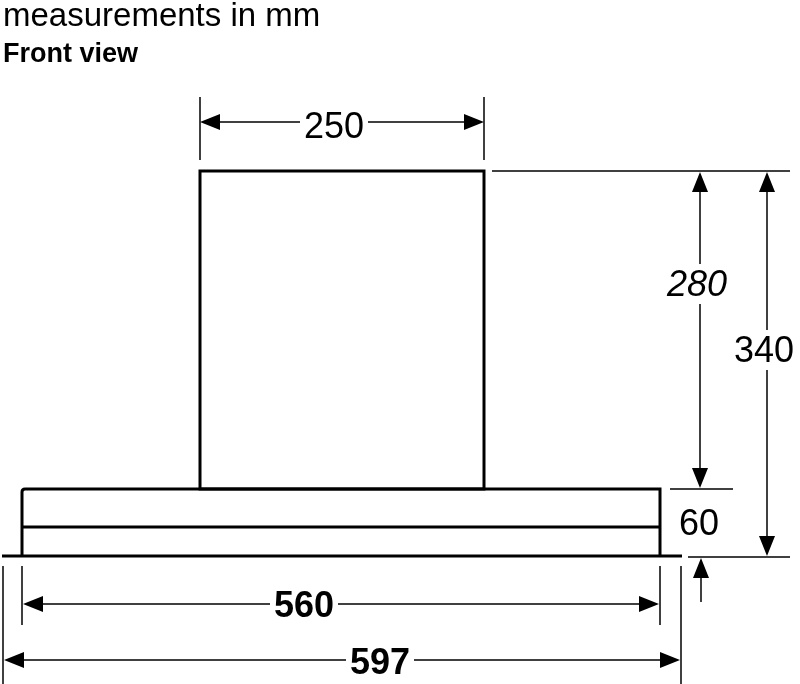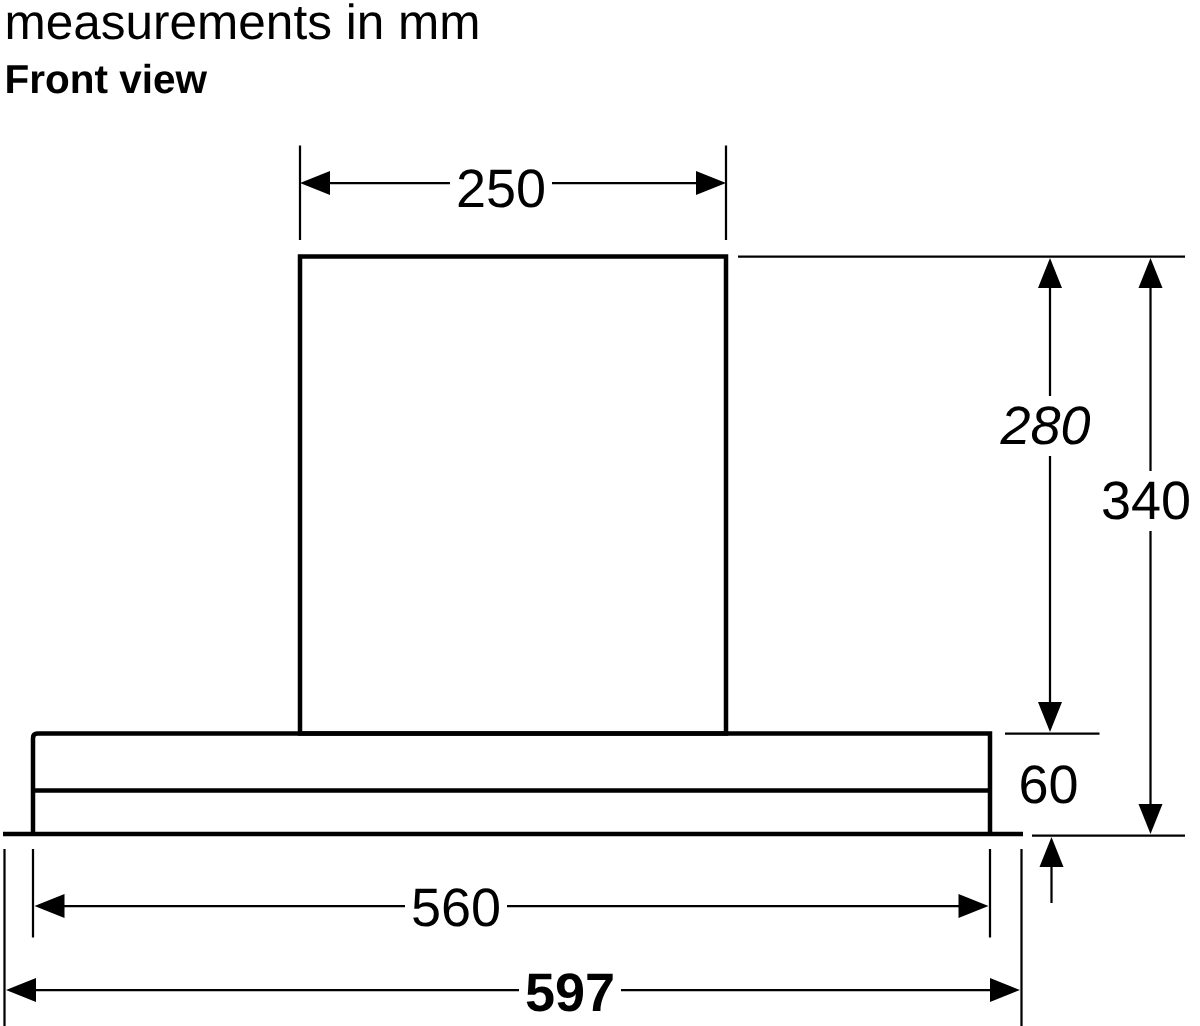"340" div.lbl { top: 314px -> 330px }
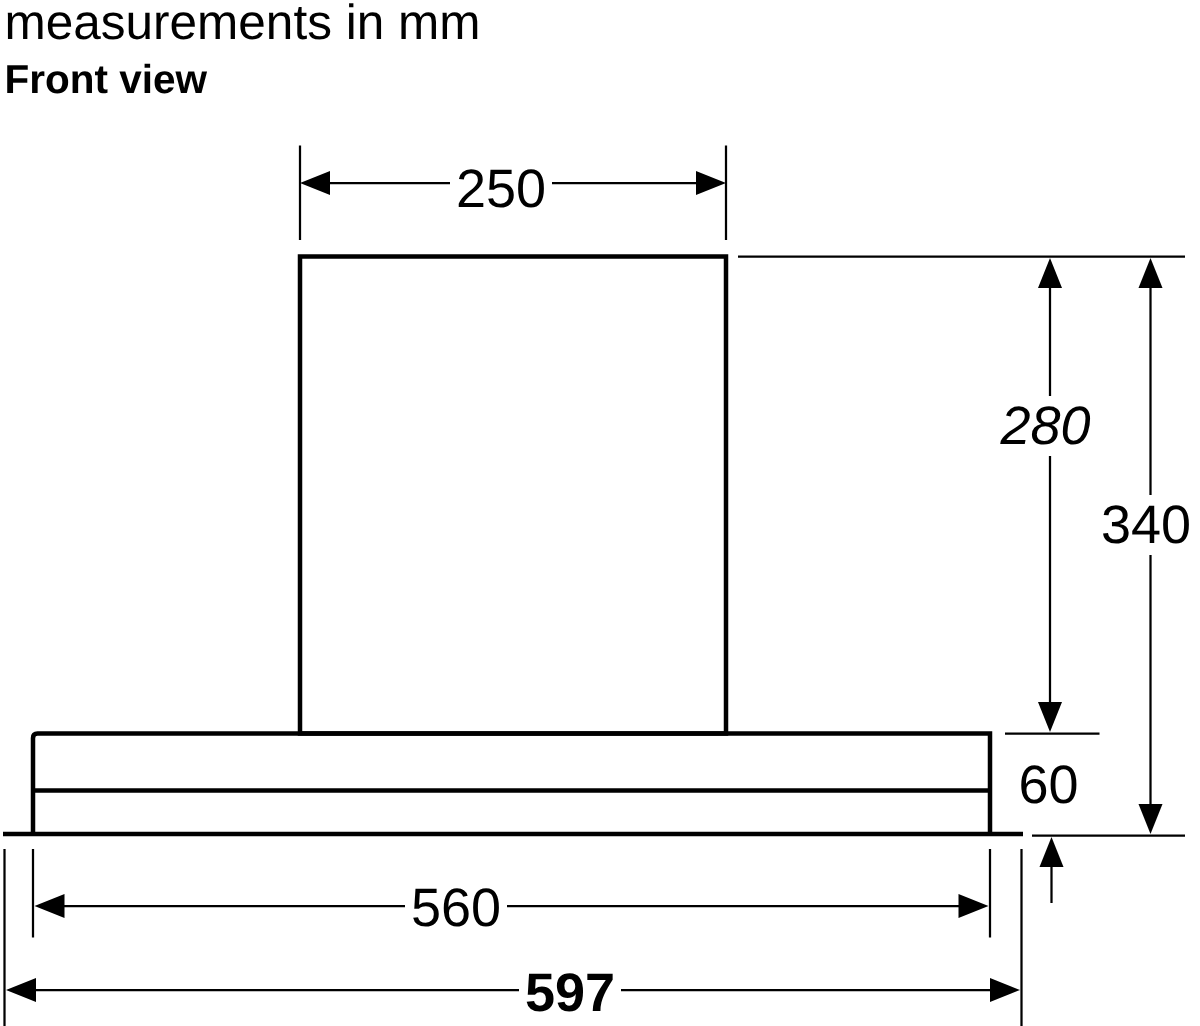"560" div.lbl { font-weight: none -> bold }
